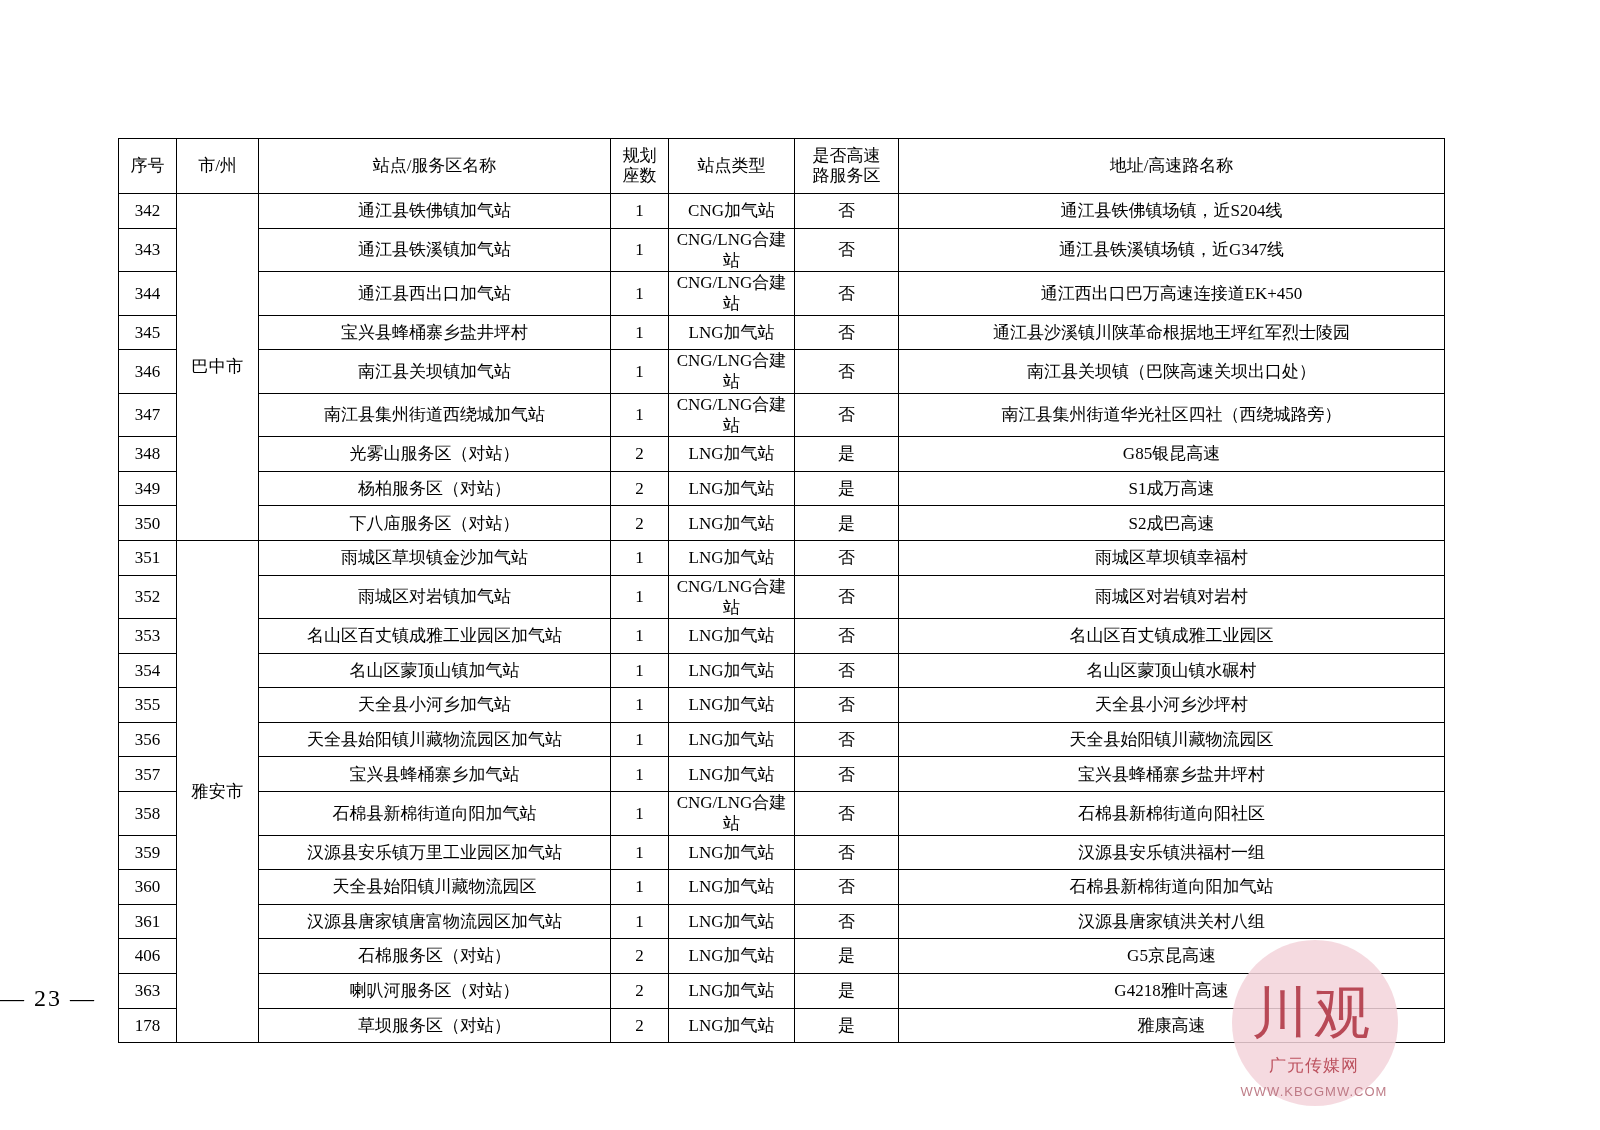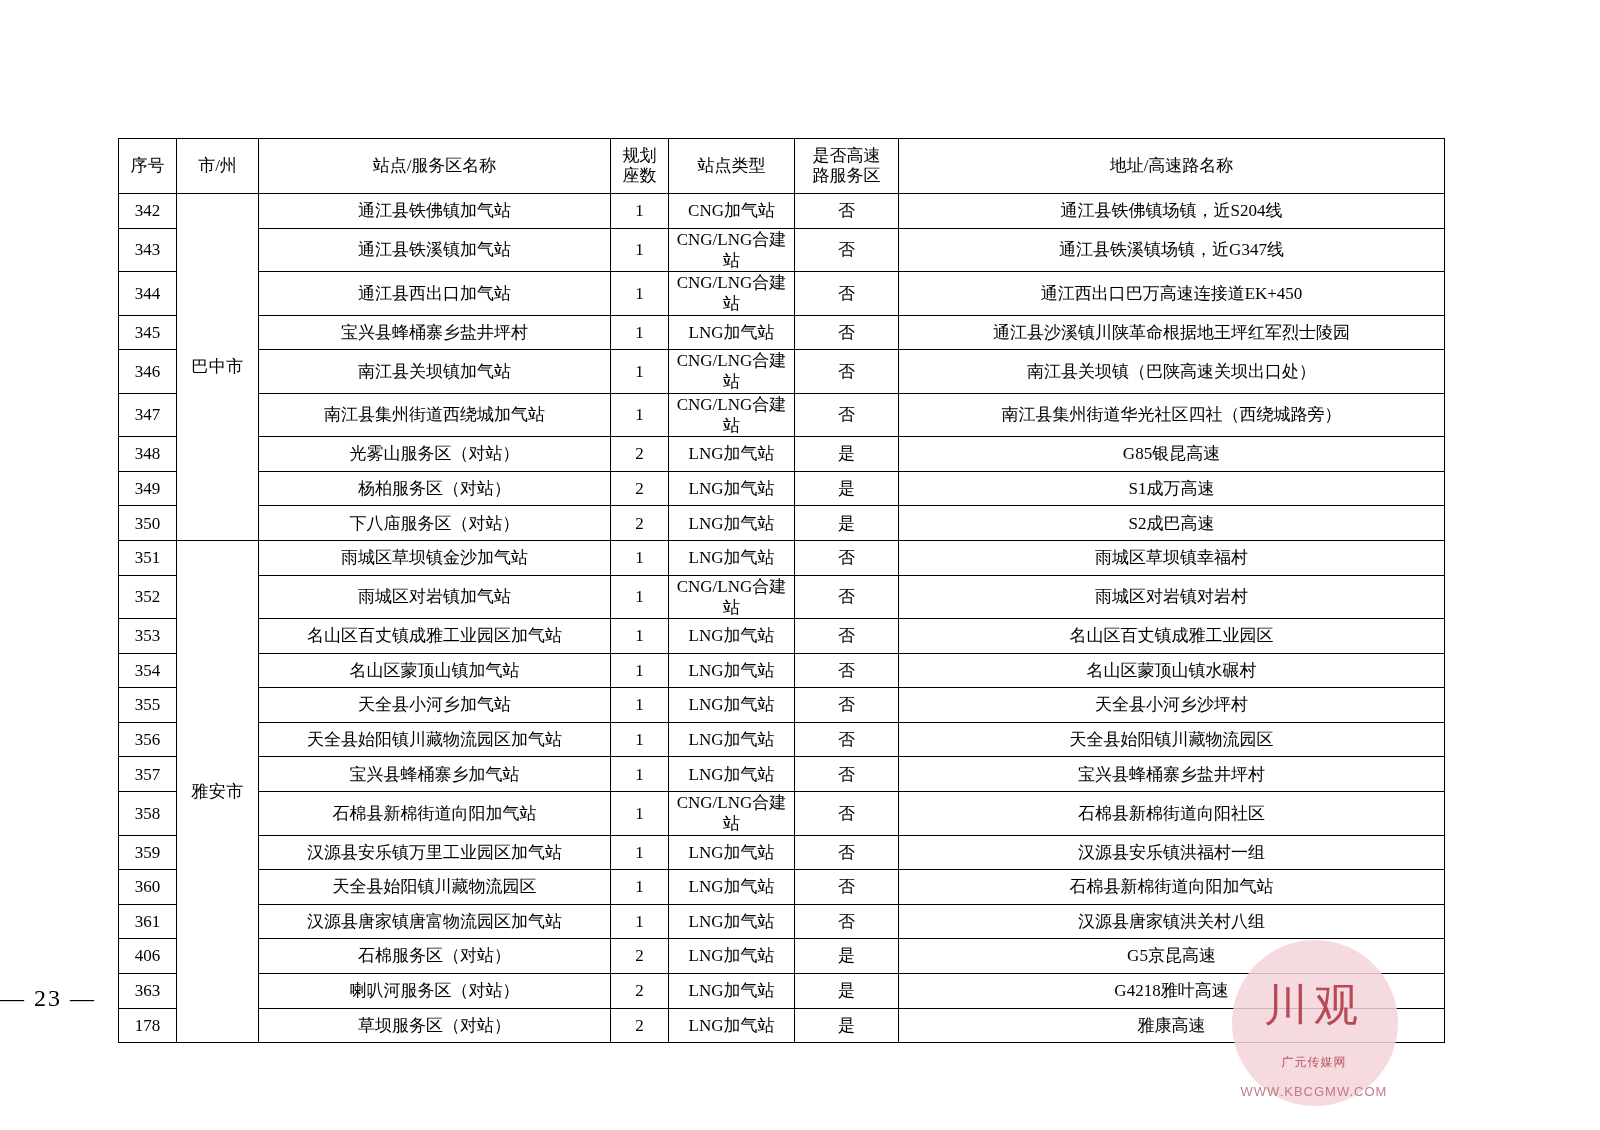"川观" .watermark .wm-text { font-size: 44px -> 56px }
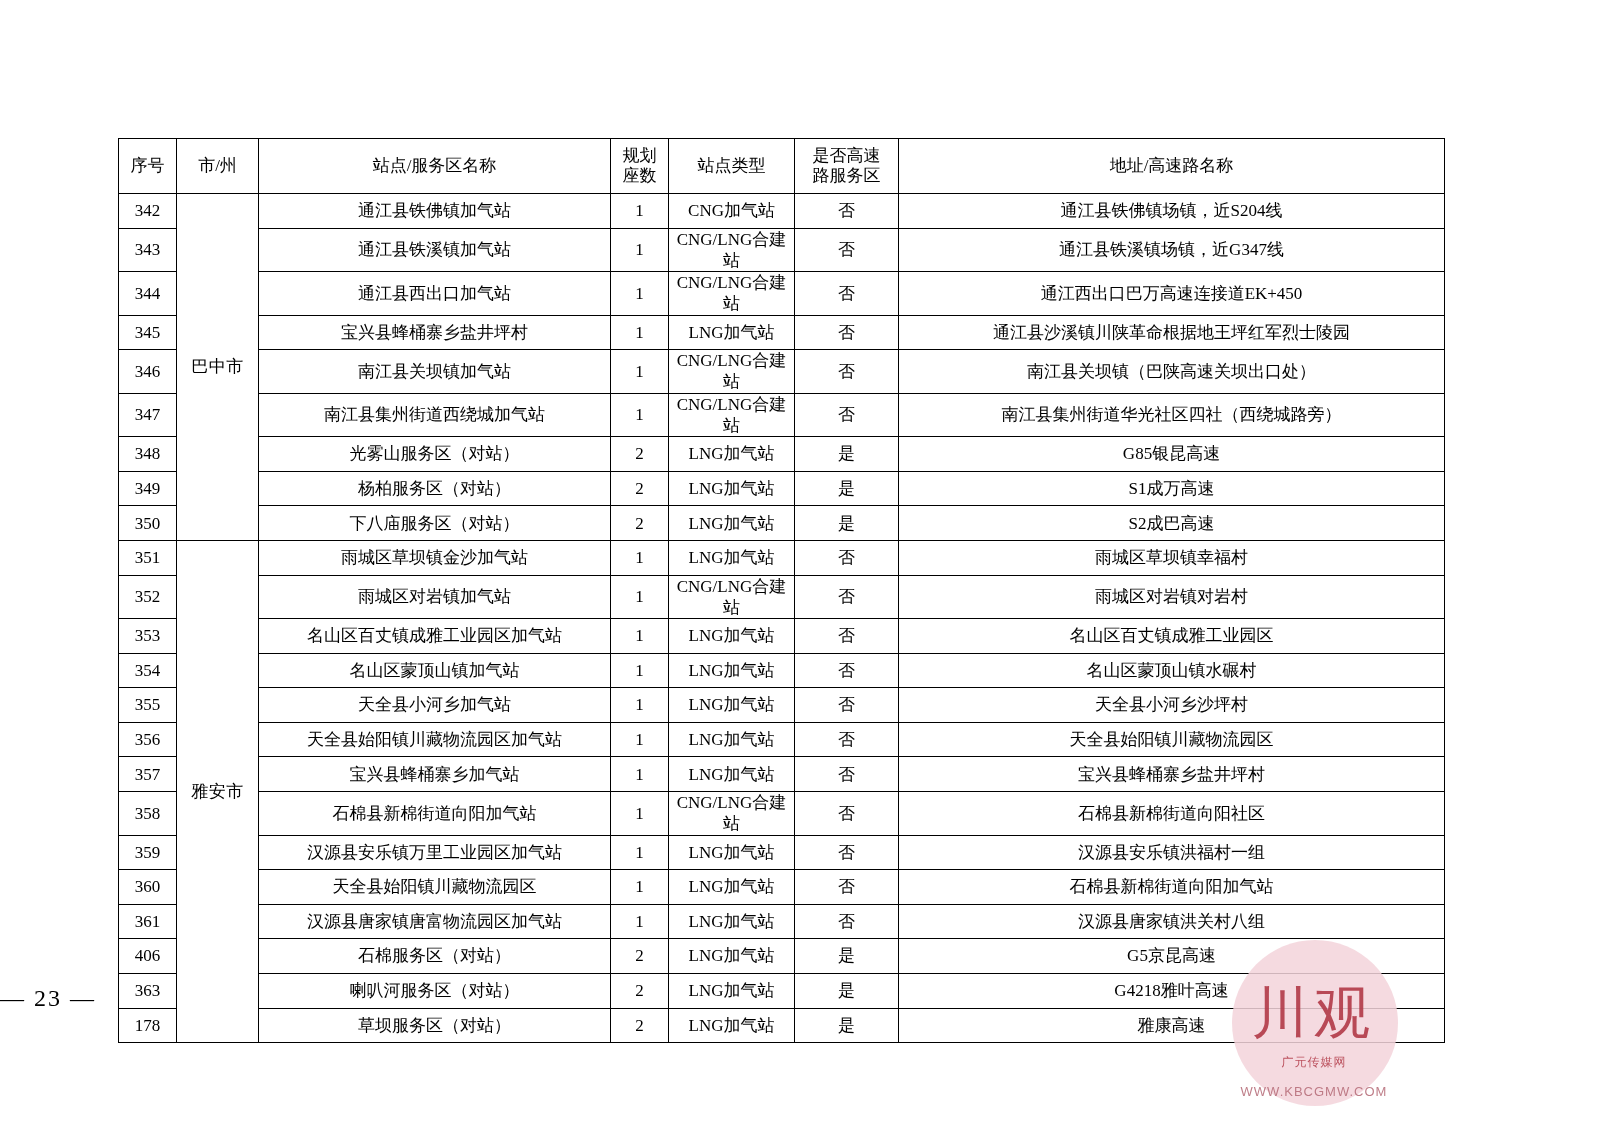"广元传媒网" .watermark .wm-sub { font-size: 12px -> 17px }
